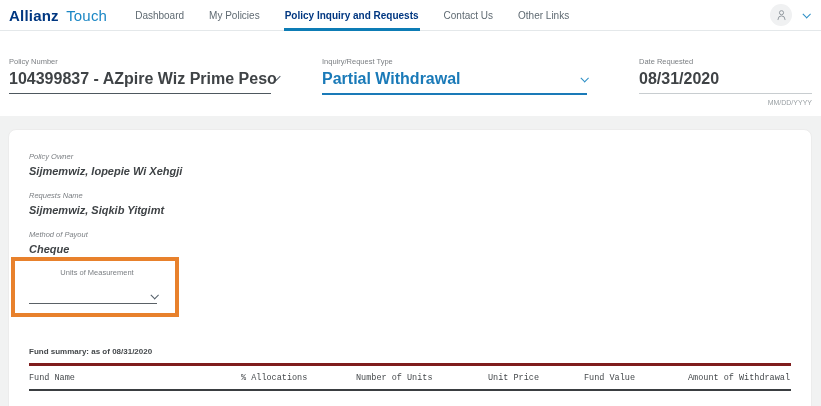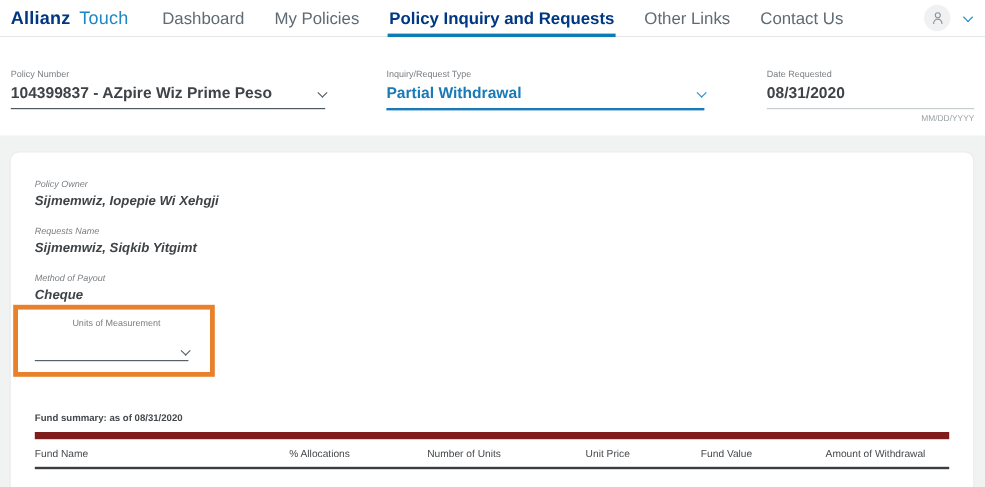"Dashboard" .nav-item { font-size: 14px -> 10px }
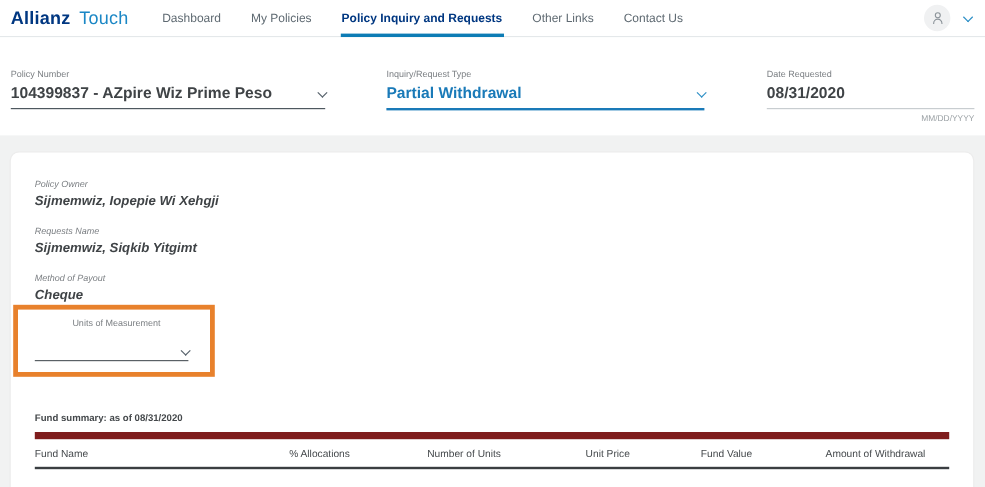"Other Links" div.nav-item { order: before "Contact Us" -> after "Contact Us" }
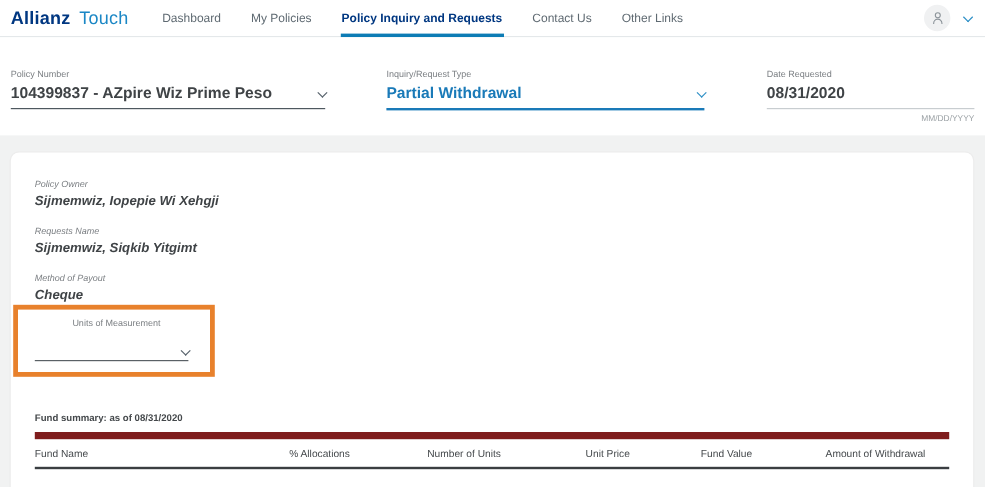"104399837 - AZpire Wiz Prime" .fvalue { font-size: 13px -> 16px }
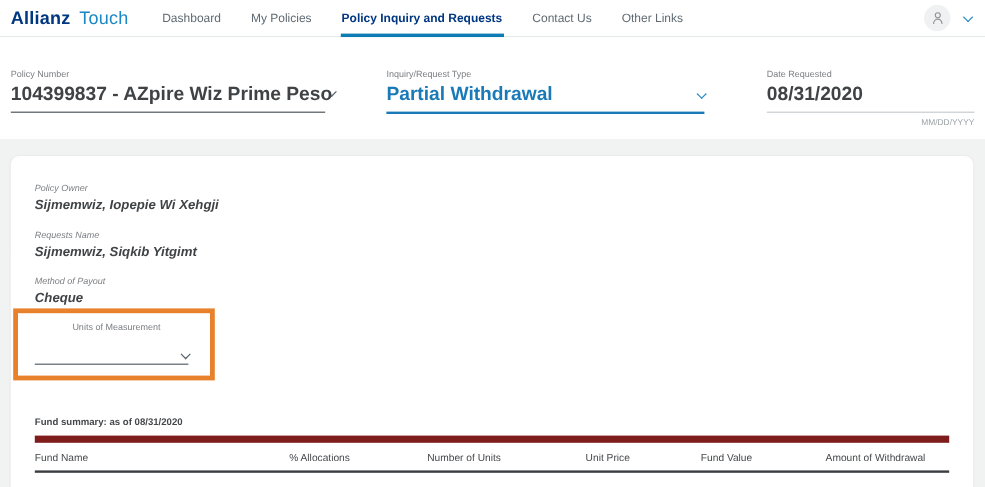"Fund Name" .fhead { border-top: 6px solid #7f1d1d -> 3px solid #7f1d1d; font-family: none -> Liberation Mono, monospace }
